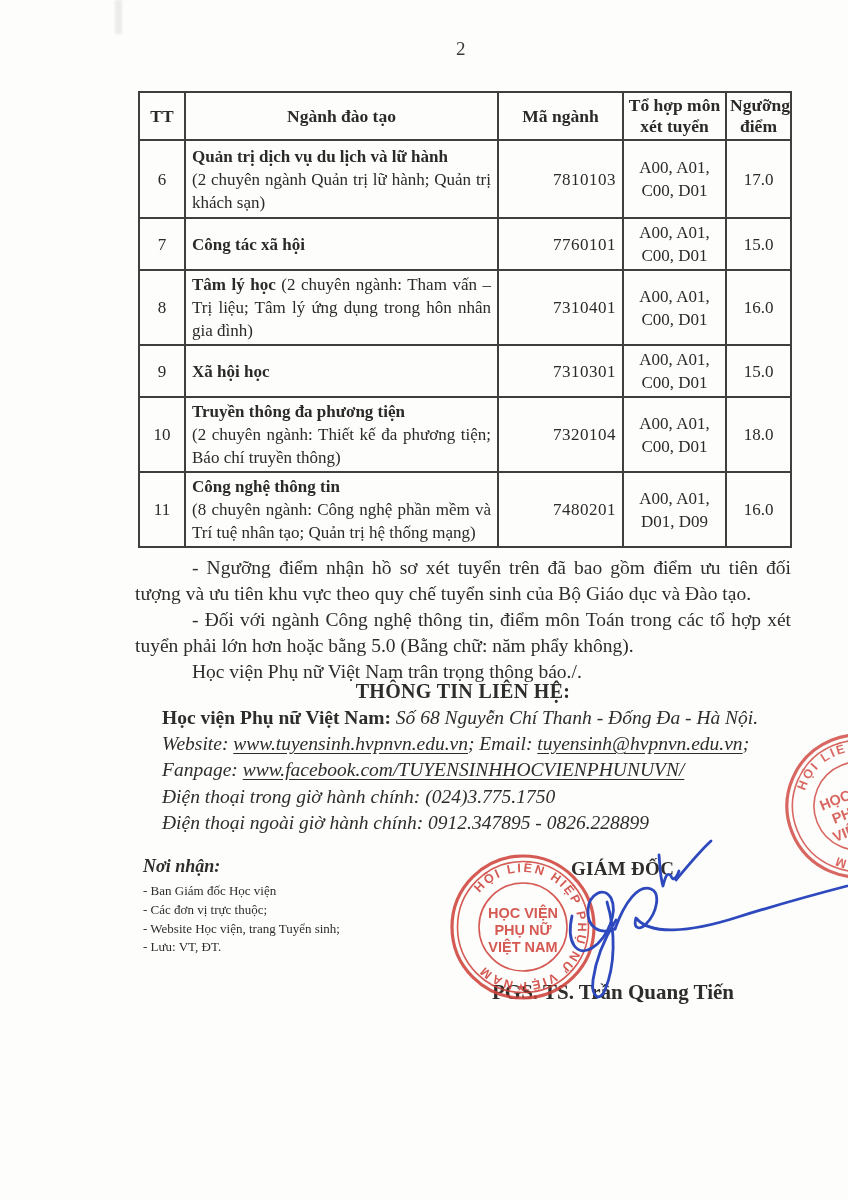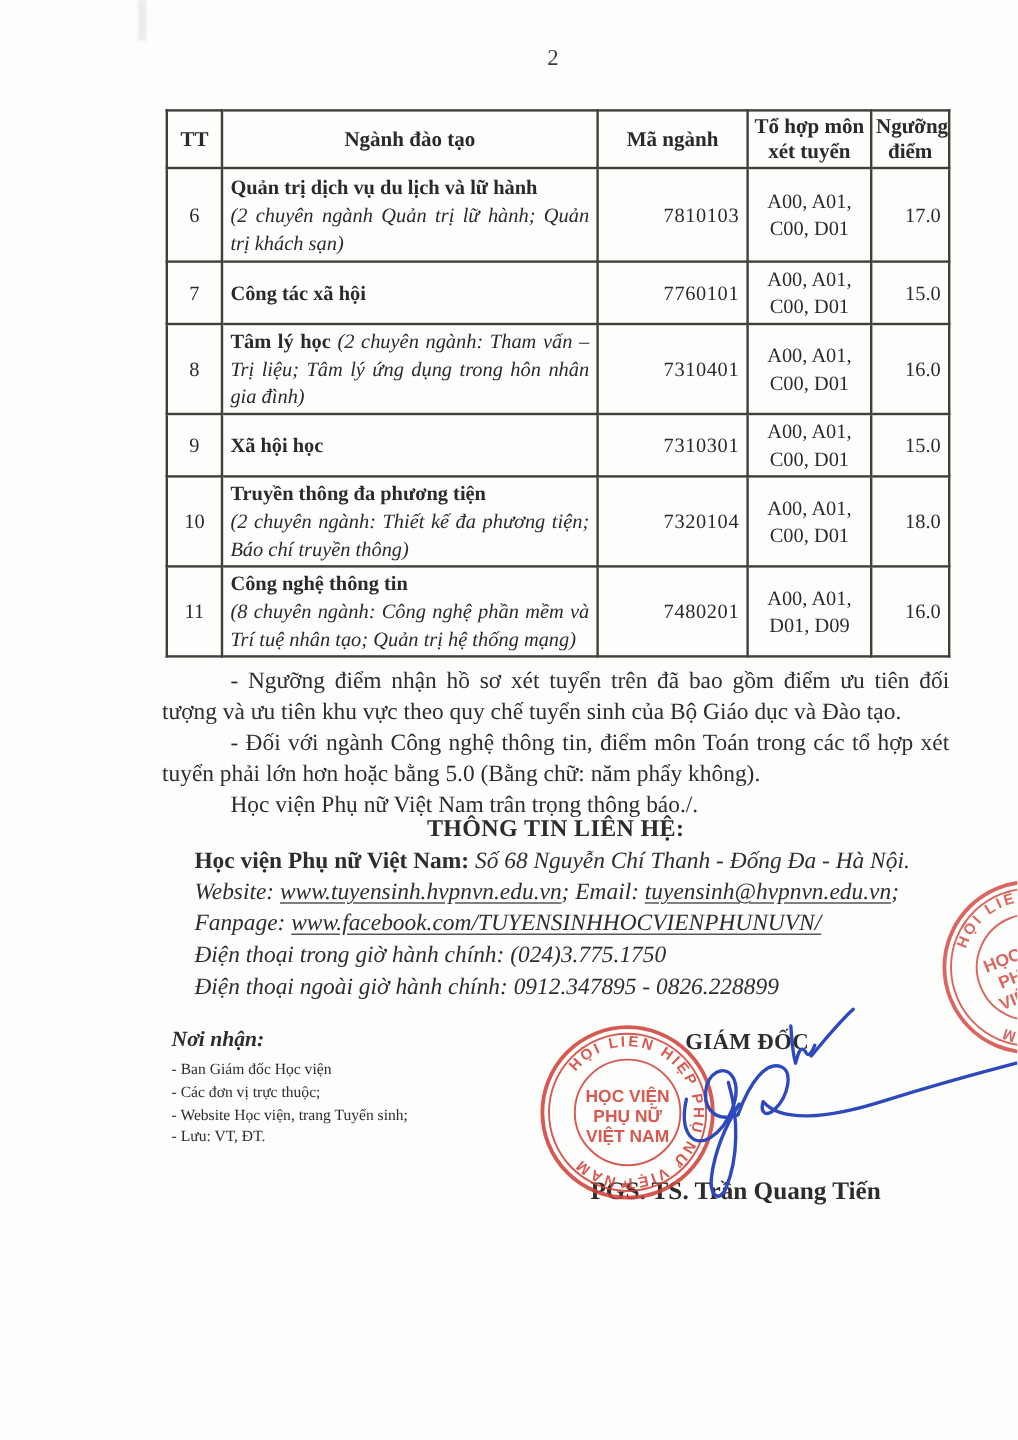"(2 chuyên ngành Quản trị" .ms { font-style: italic -> none }
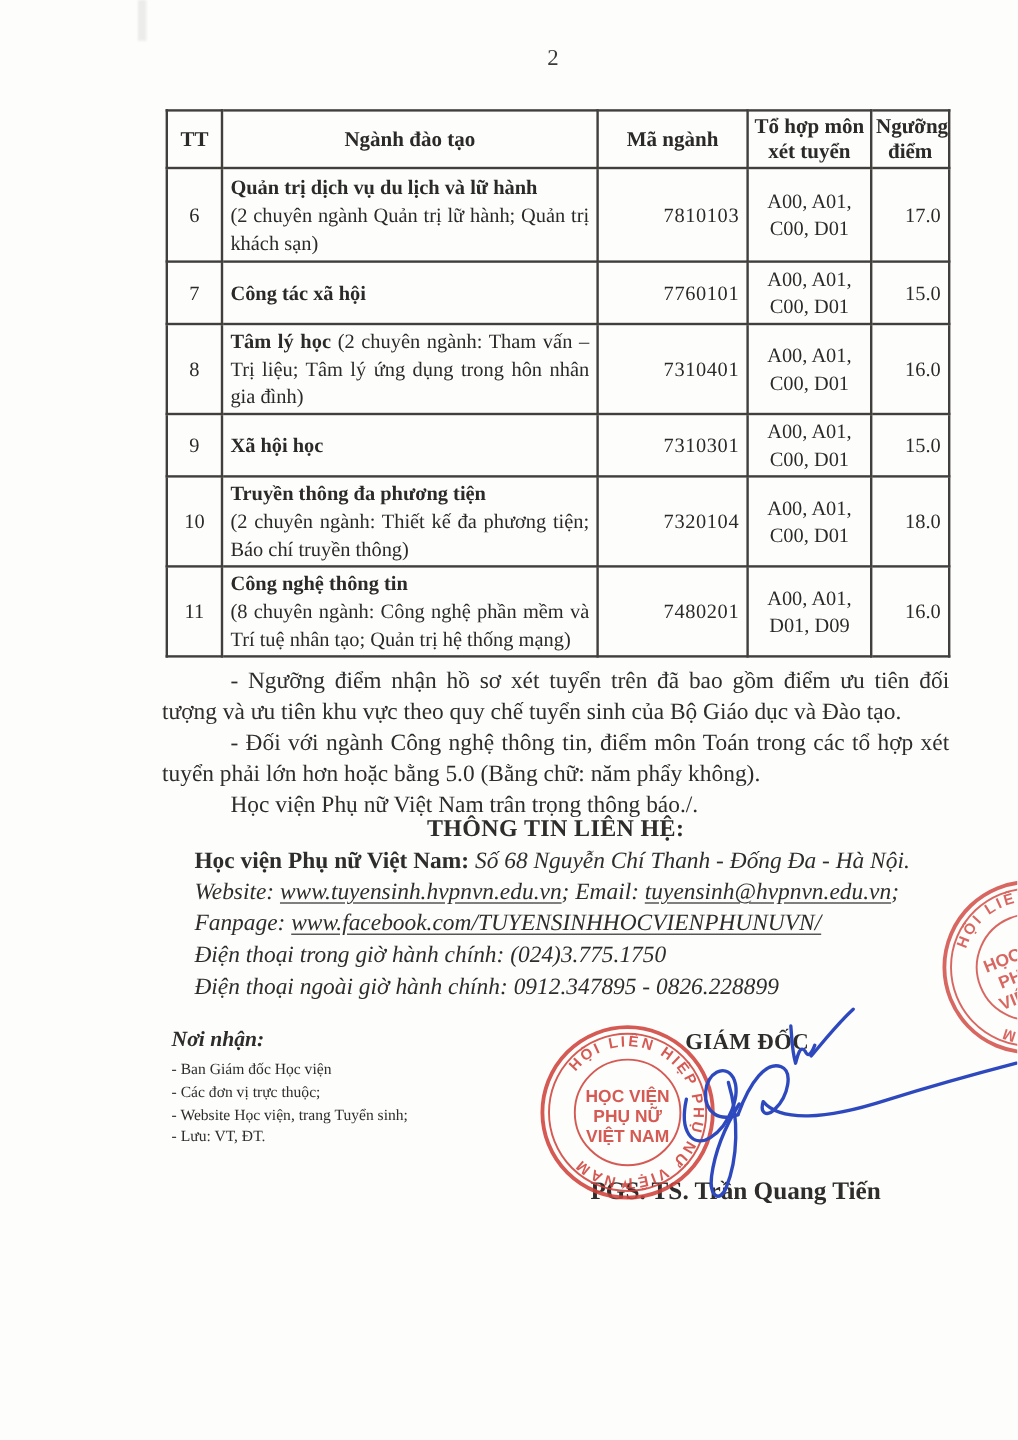"17.0" .c-score { text-align: right -> center }
